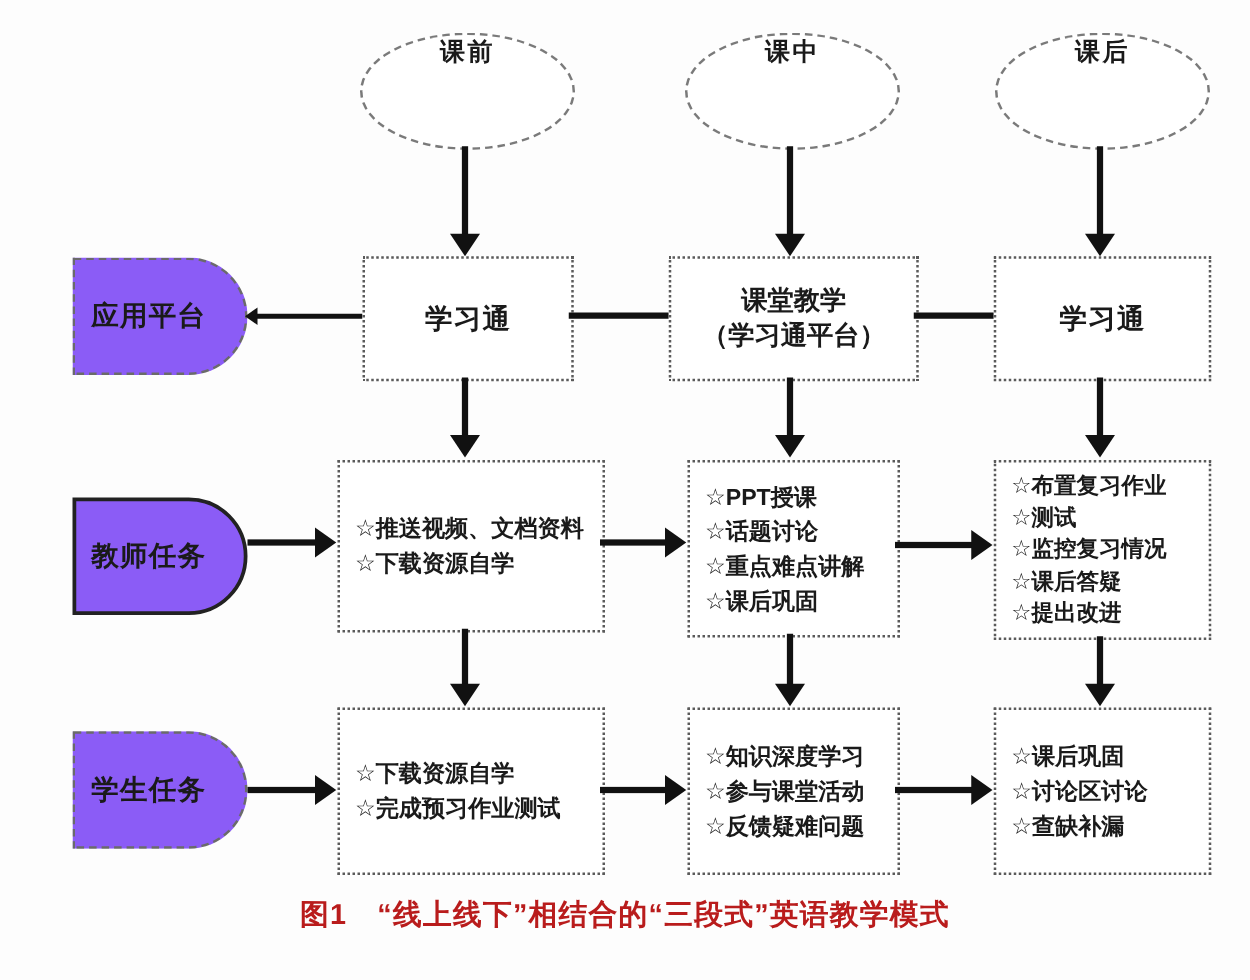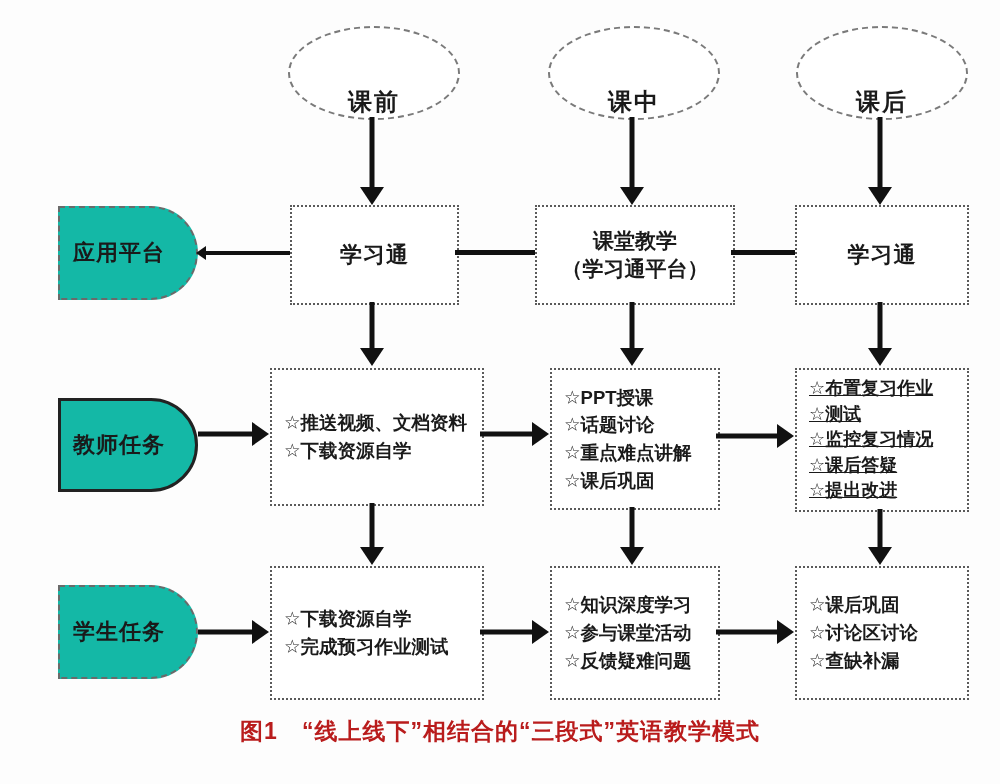"课前" .ellipse { align-items: flex-end -> flex-start; font-size: 24px -> 20px }
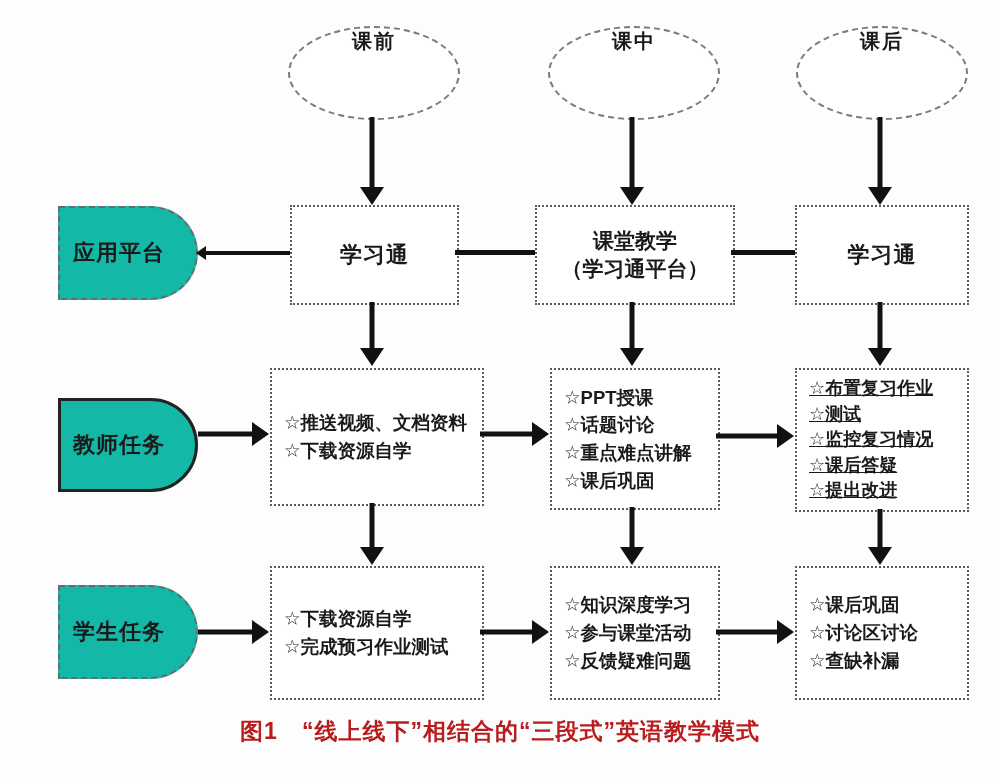"应用平台" .rowlabel { background: #14b8a6 -> #8b5cf6 }
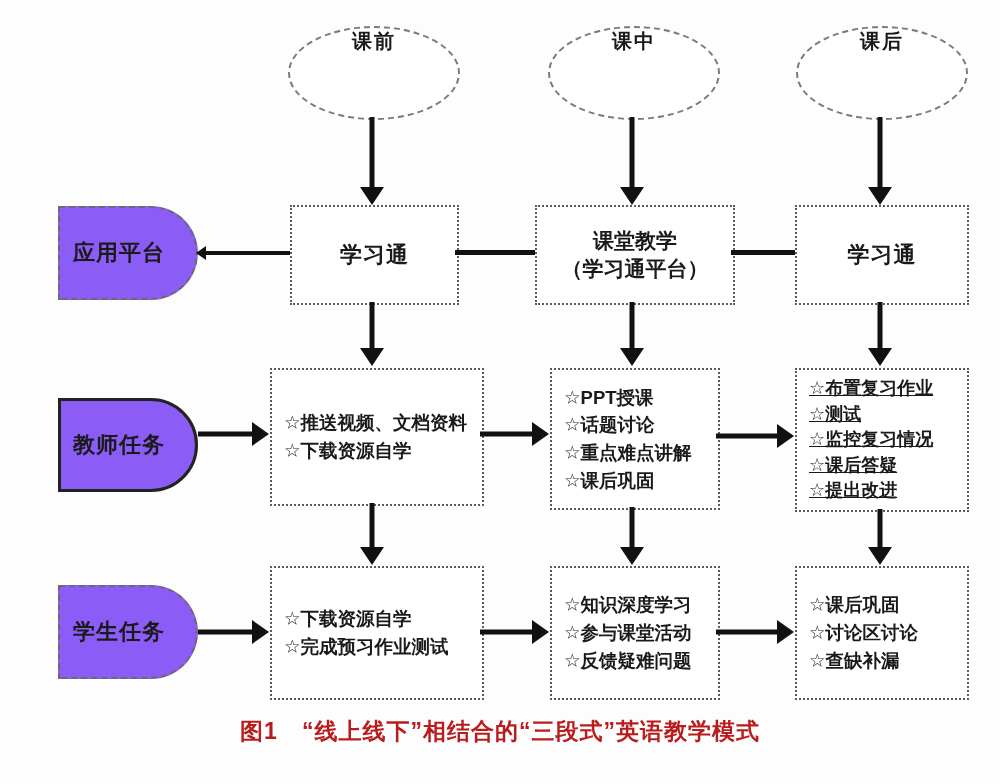"☆布置复习作业" div.box { text-decoration: underline -> none }
